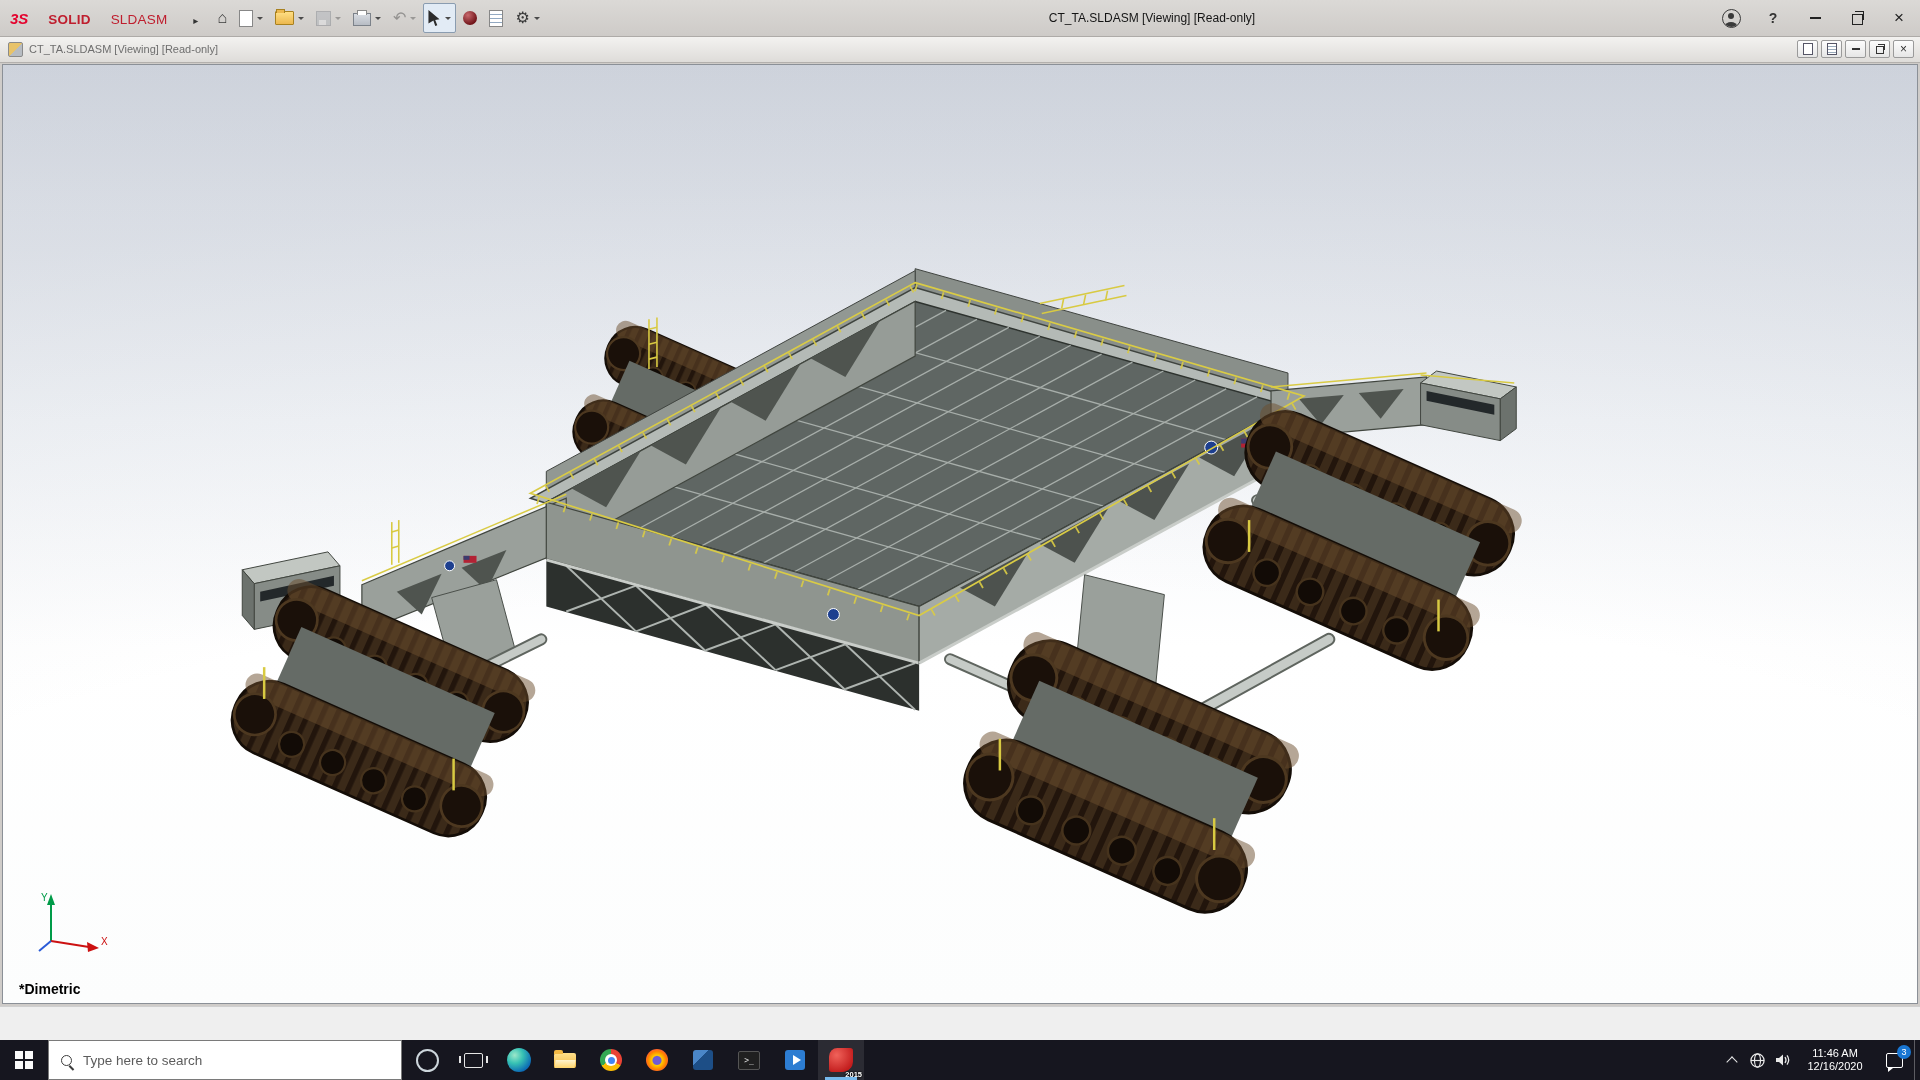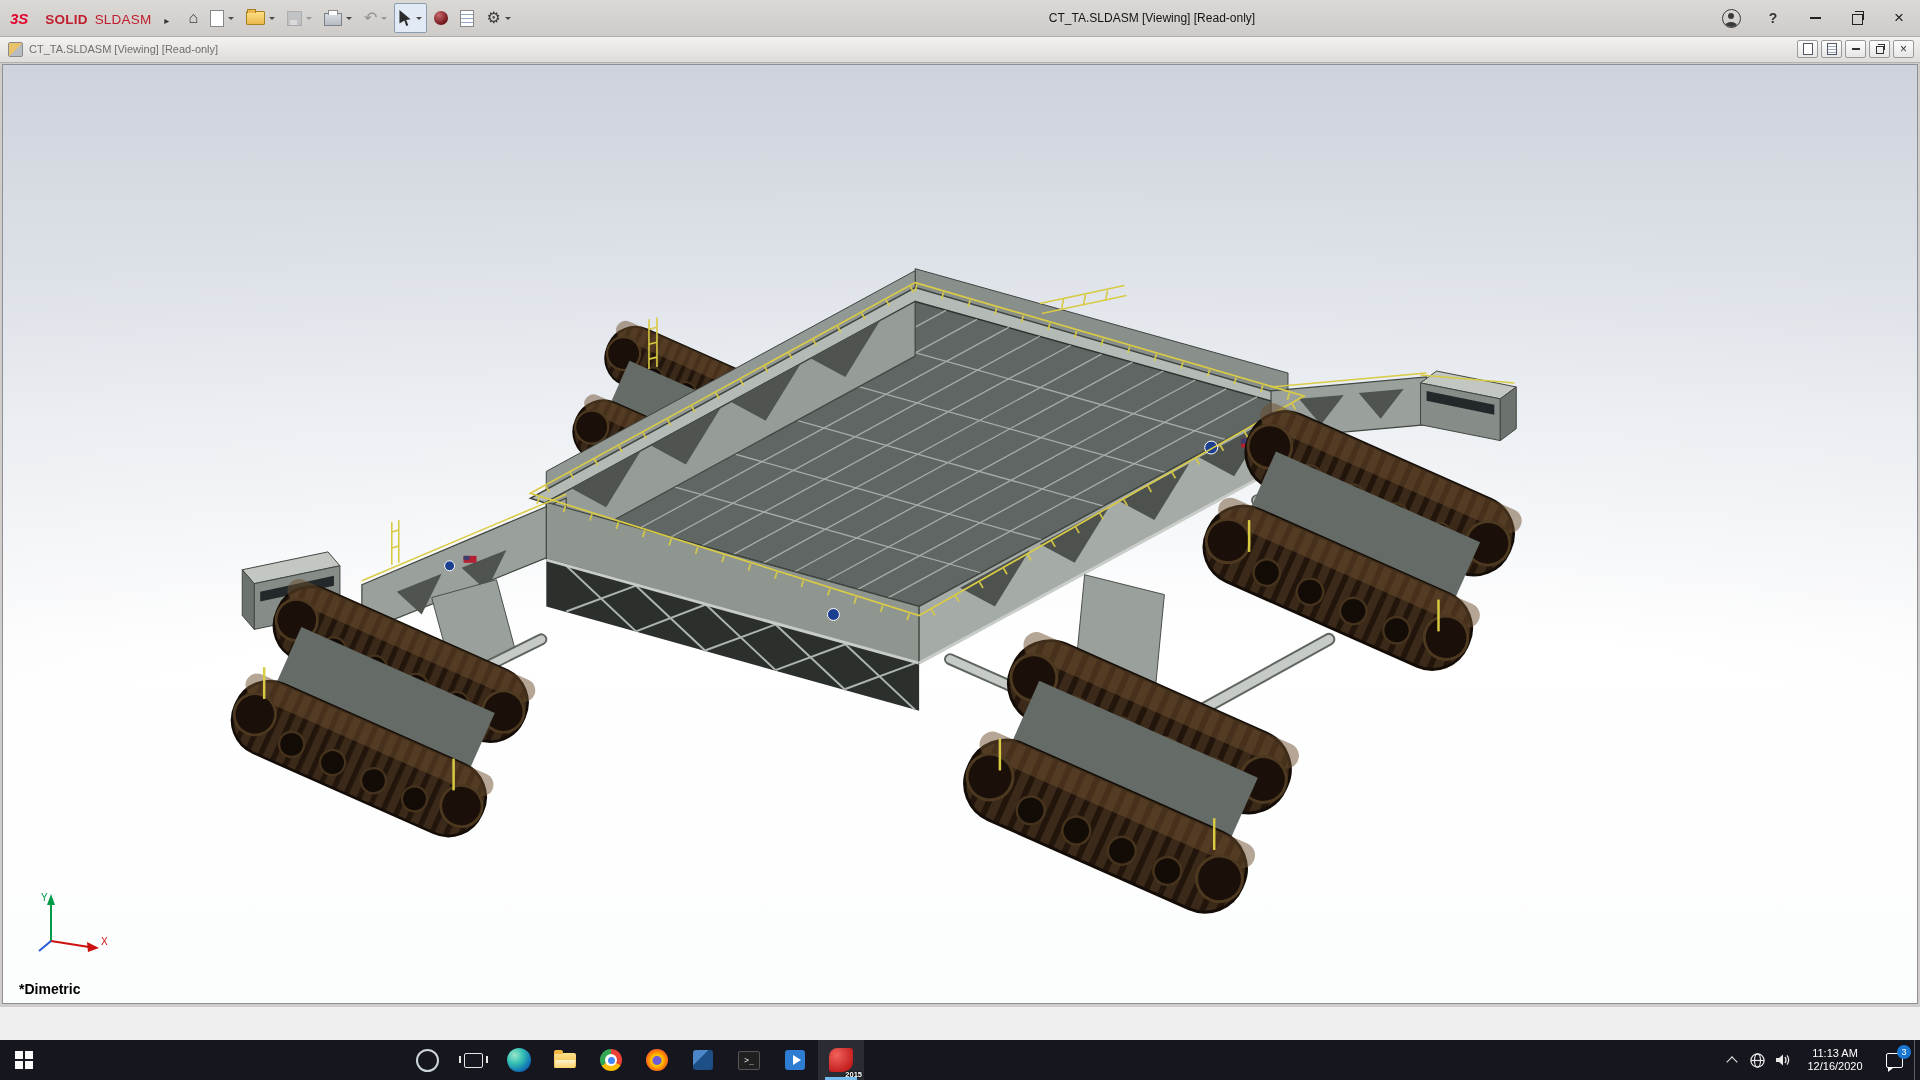"3S" .brand { gap: 7px -> 20px }
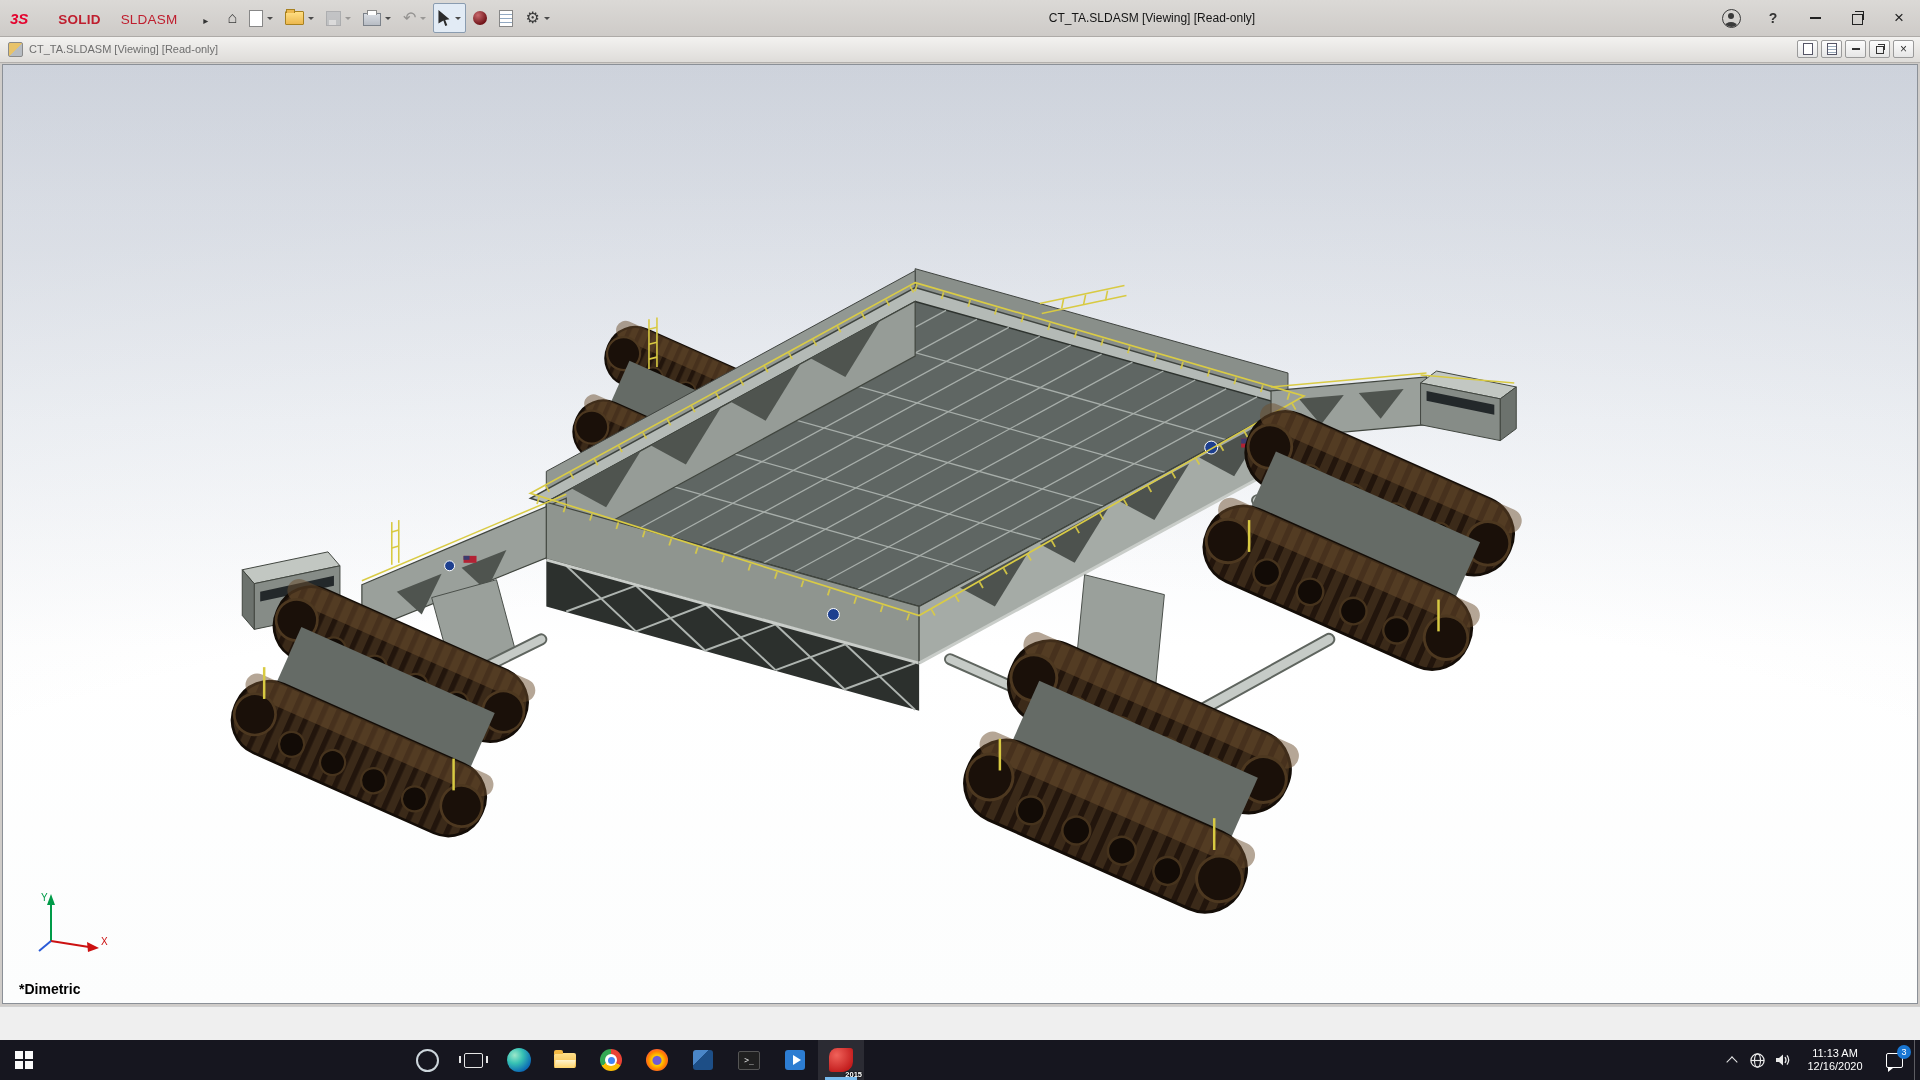"SOLID" .brand-solid { margin-left: 10px -> none }
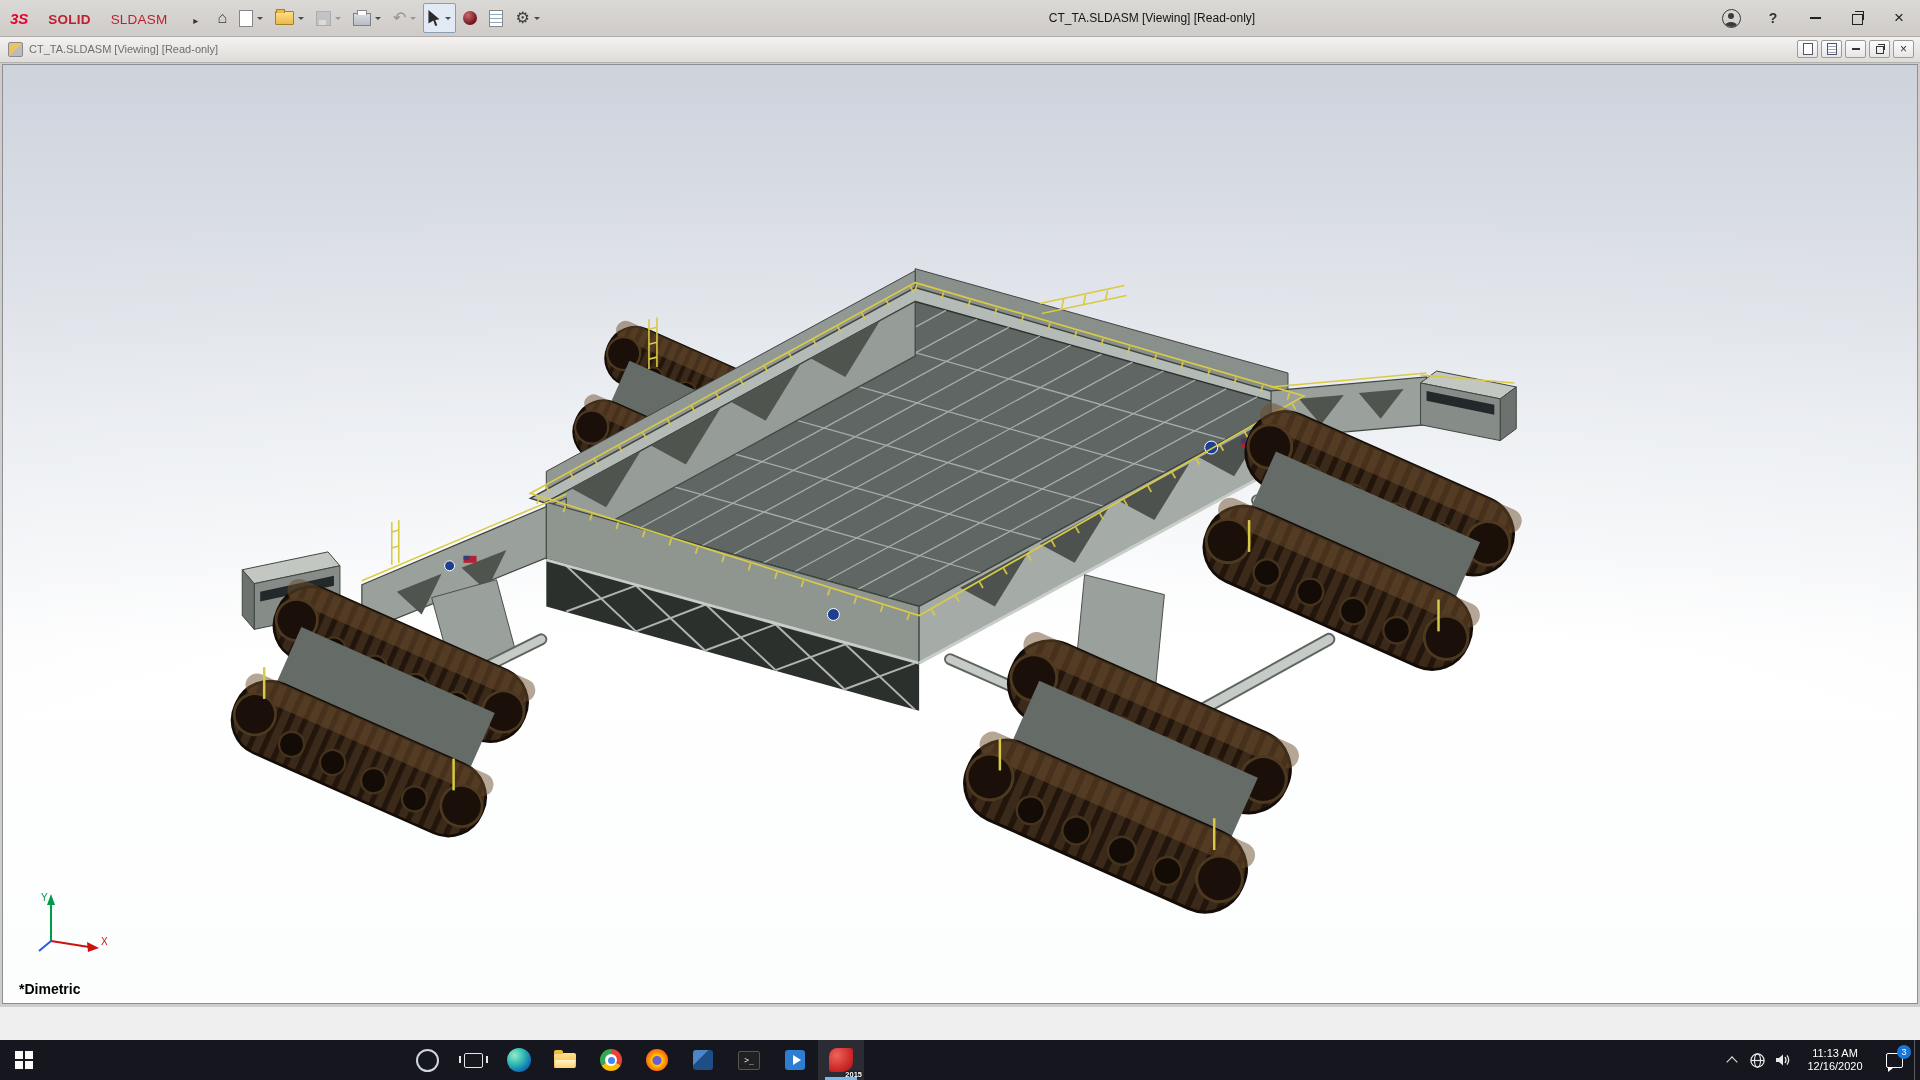"Type here to search" div.search { html: none -> <div> <span></span> <input> </div> }
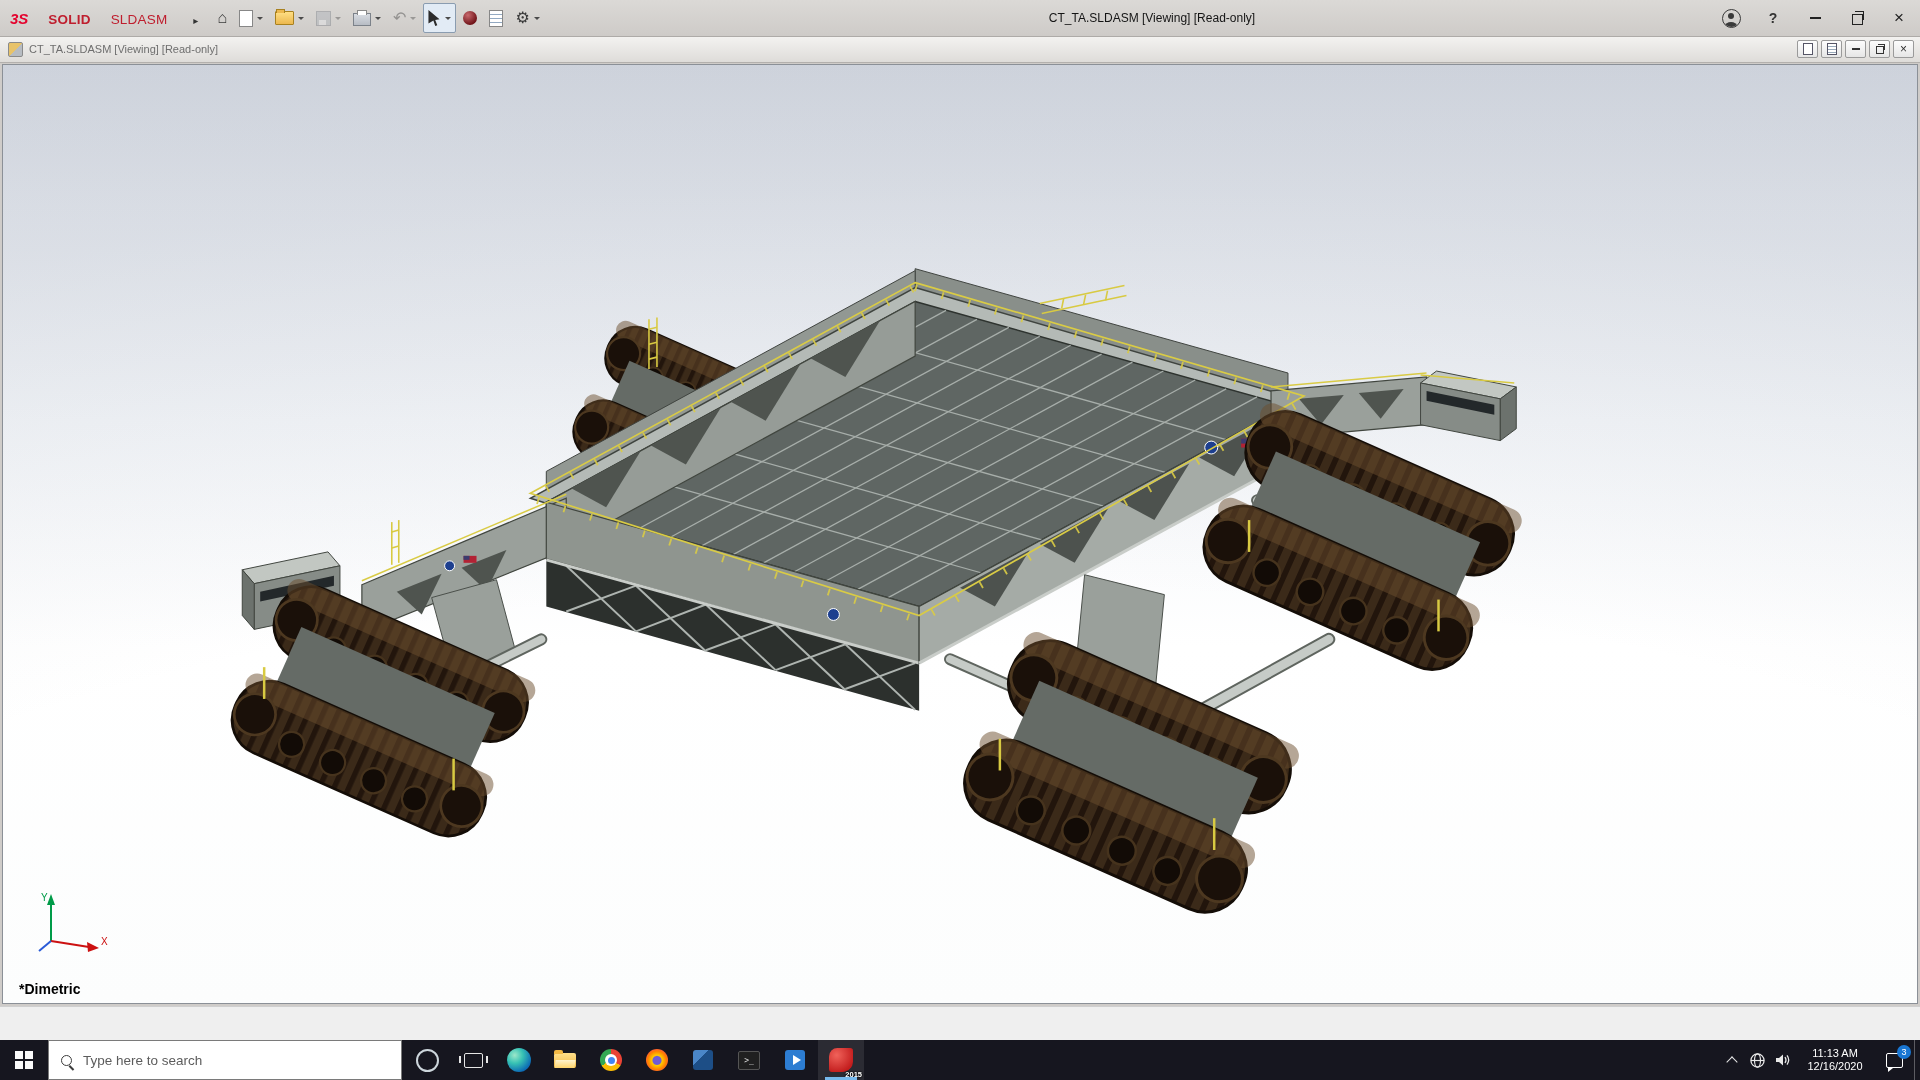"11:13 AM" div { text: 11:13 -> 11:46 }
